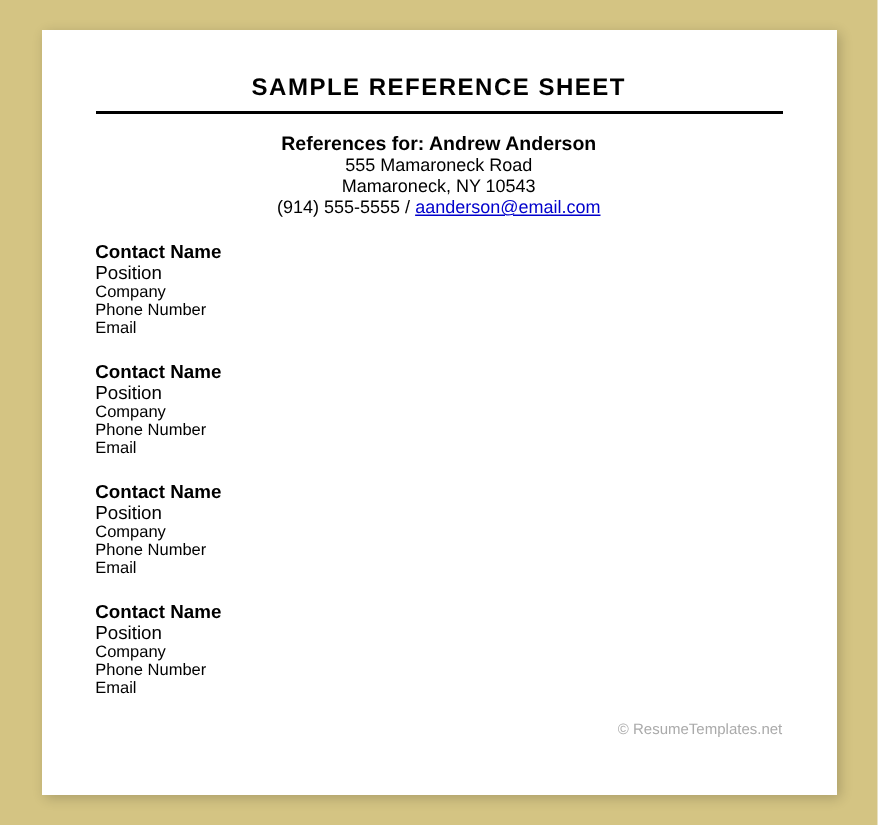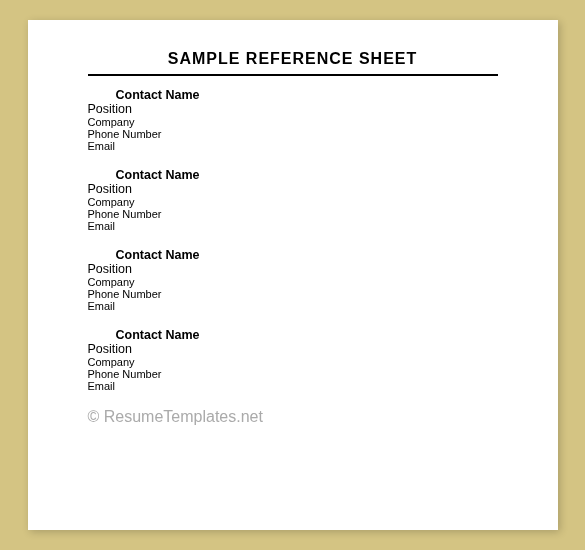"SAMPLE REFERENCE SHEET" .page { padding: 30px 60px -> 30px 36px }
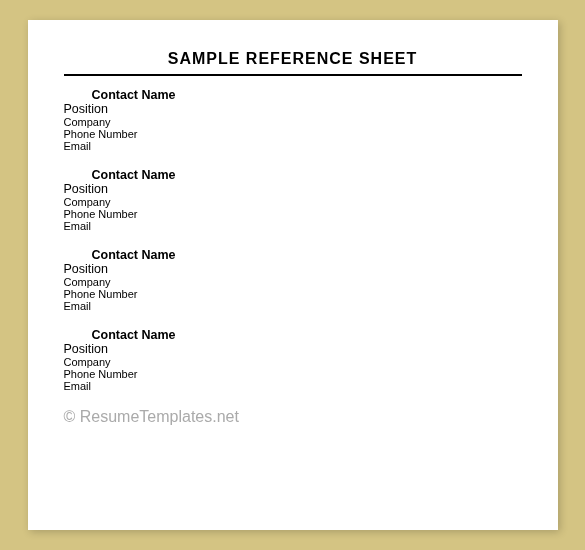"References for: Andrew Anderson" div.references-header { html: none -> <div> <div> <span>References for:</span> <span>Andrew Anderson</span> </div> <div>555 Mamaroneck Road</div> <div>Mamaroneck, NY 10543</div> <div> <span>(914) 555-5555</span> <span> / </span><a>aanderson@email.com</a> </div> </div> }
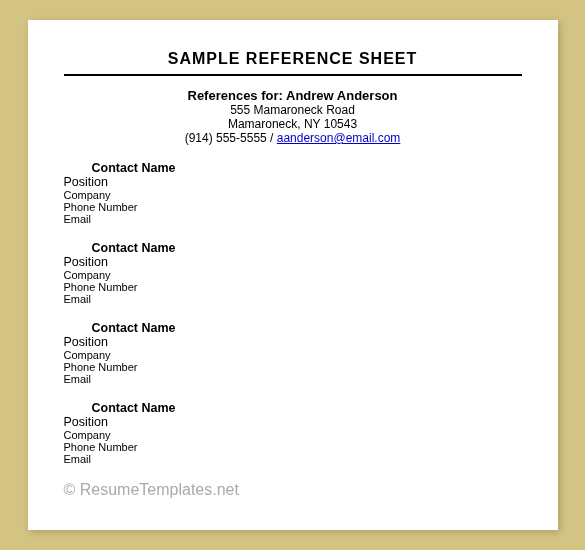"Contact Name" .ref-contact-name { margin-left: 28px -> none }
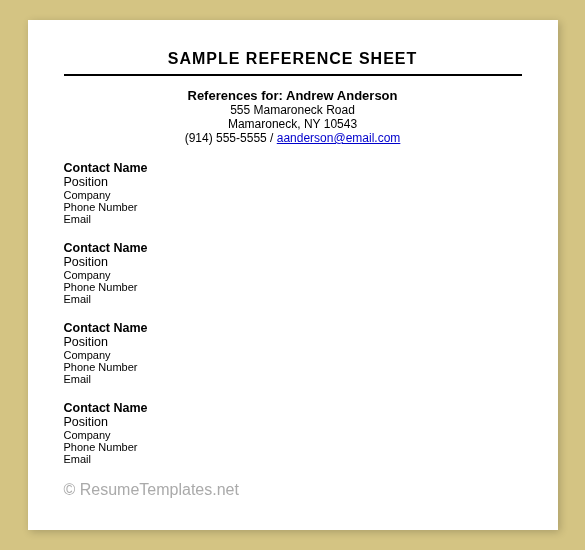"© ResumeTemplates.net" .watermark { font-size: 16px -> 10px; text-align: left -> right }
